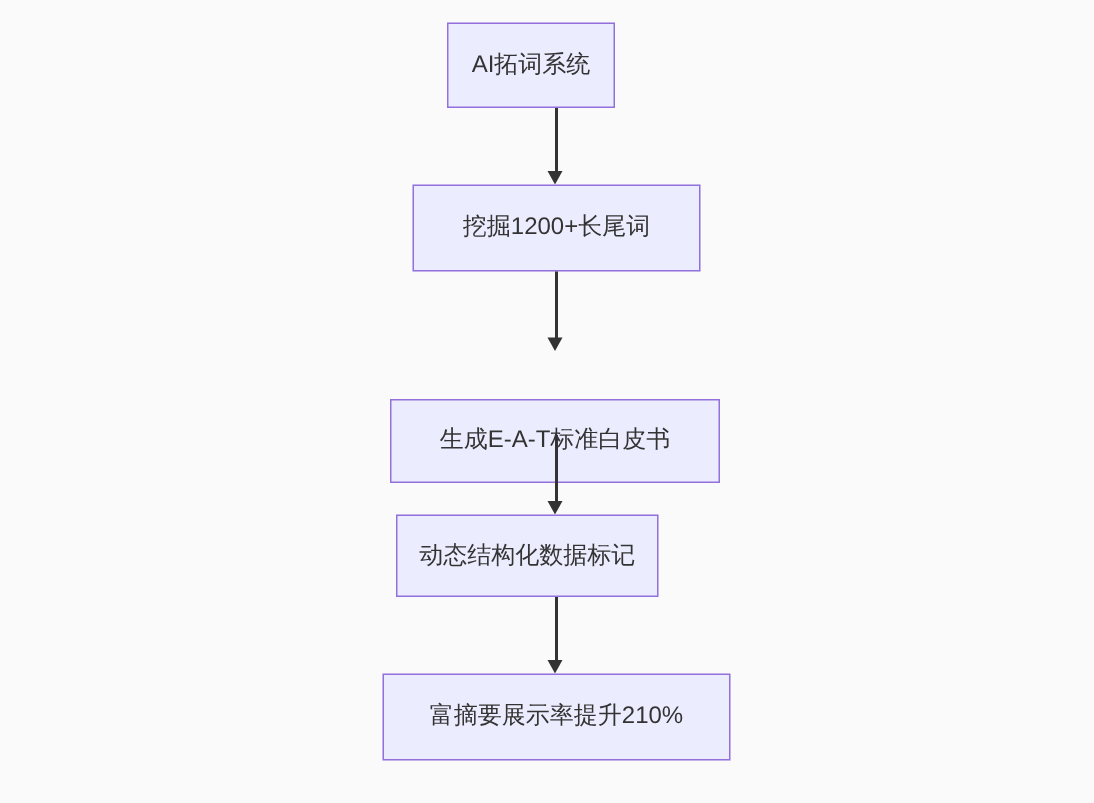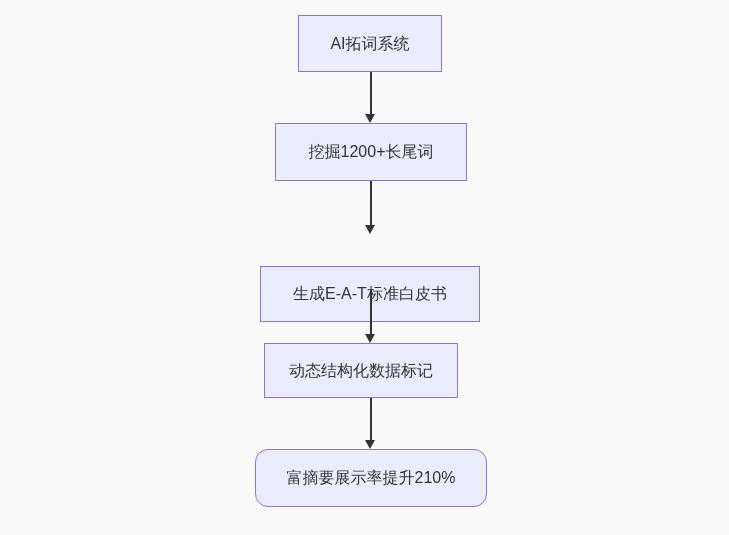"AI拓词系统" .node-a { width: 144px -> 112px }
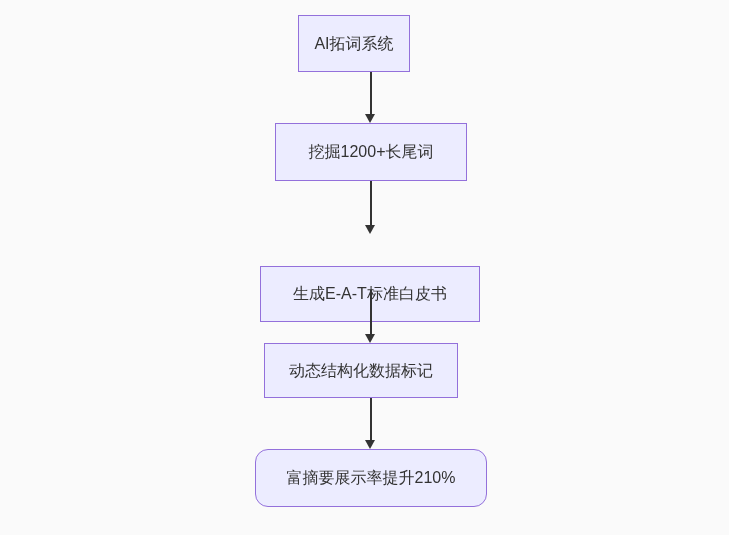"动态结构化数据标记" .node-d { width: 194px -> 175px }
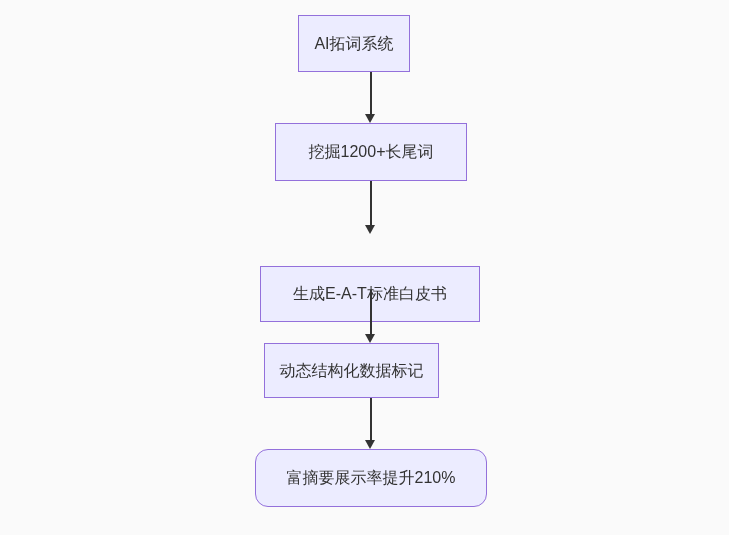"富摘要展示率提升210%" .node-e { border-radius: 13px -> none }
